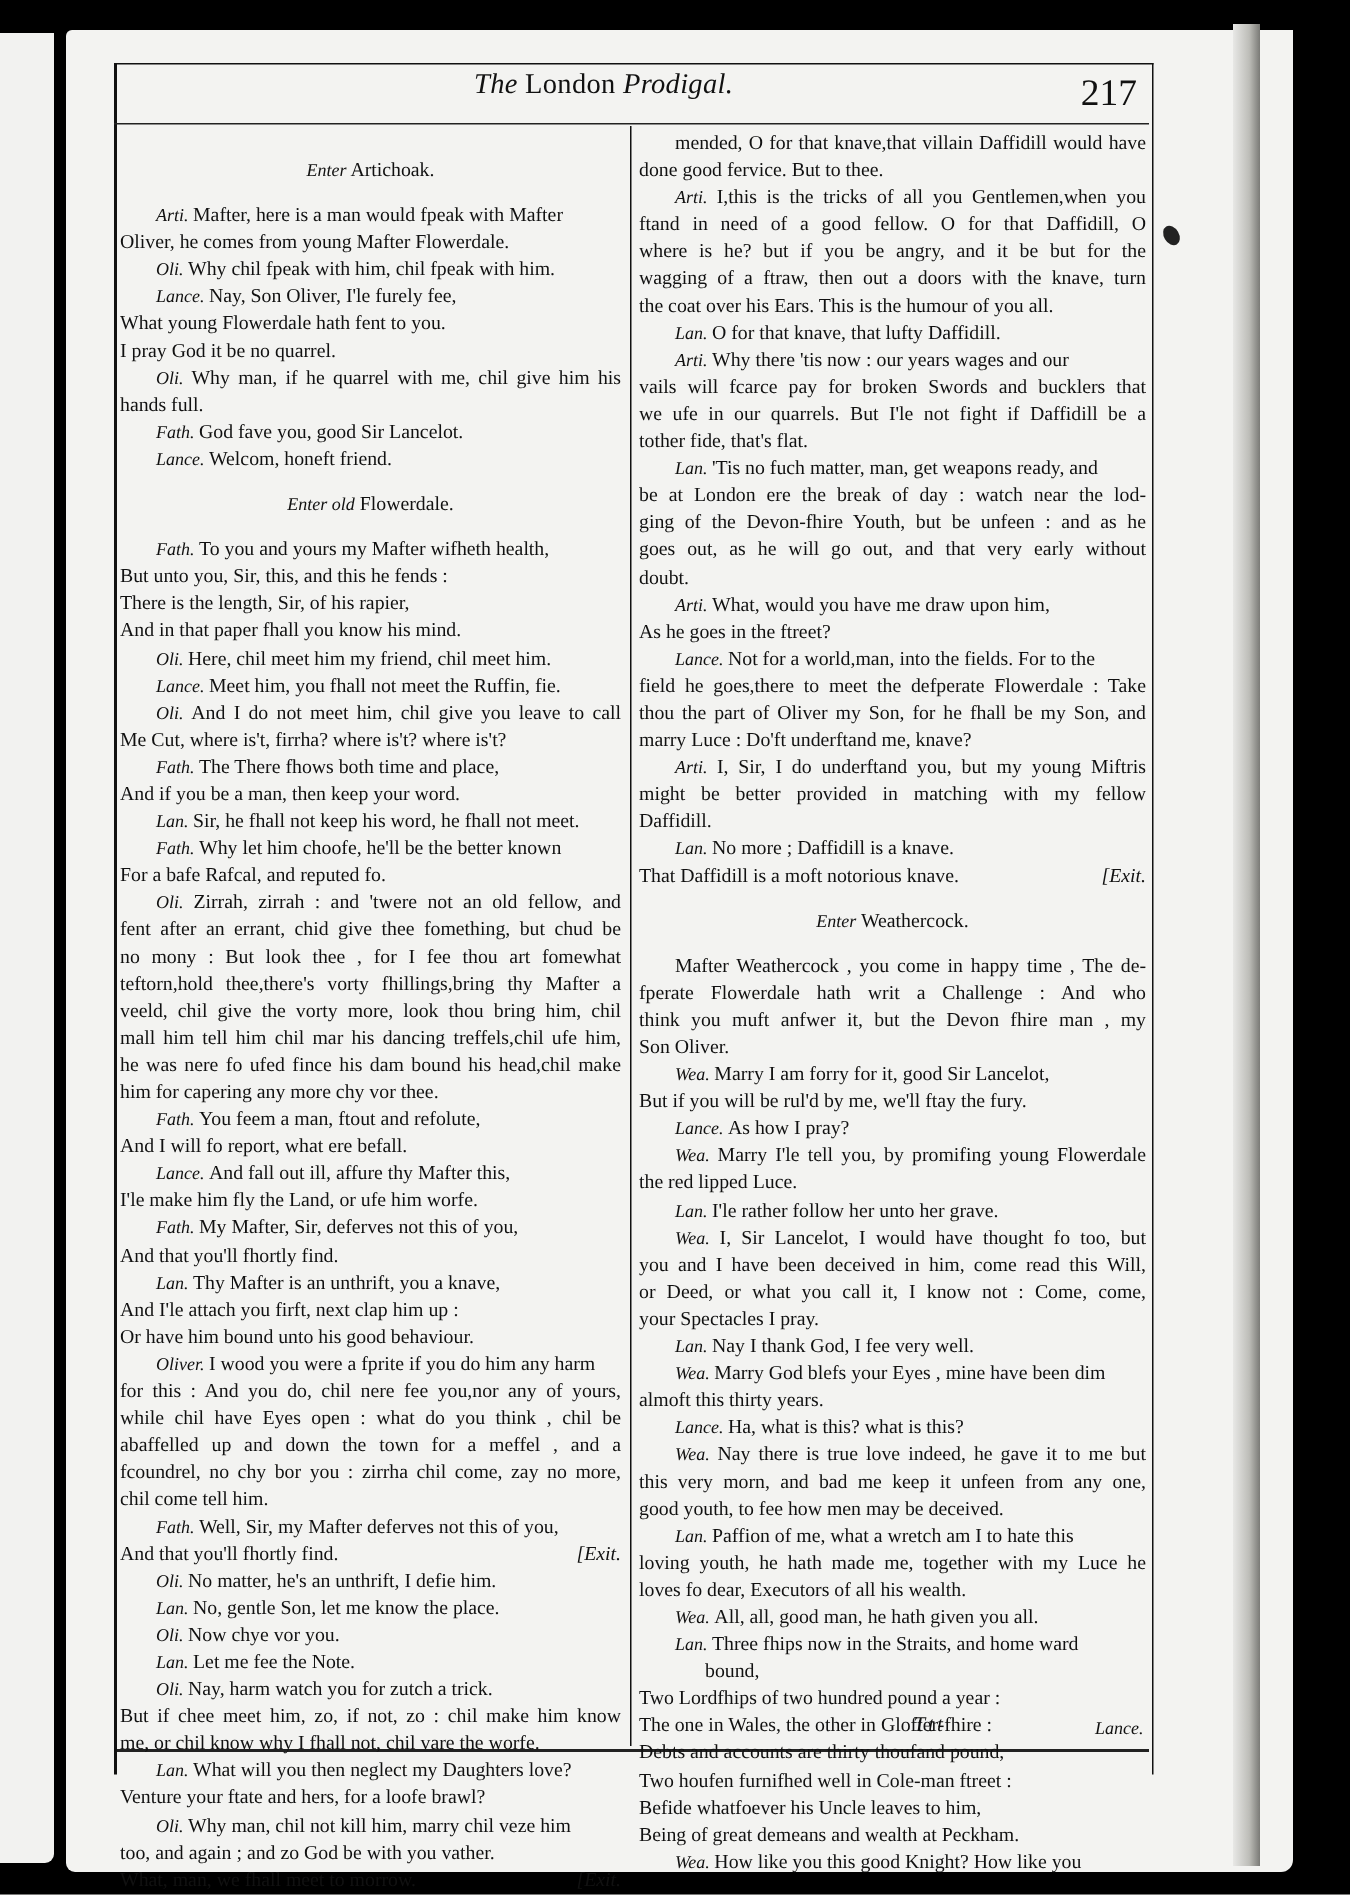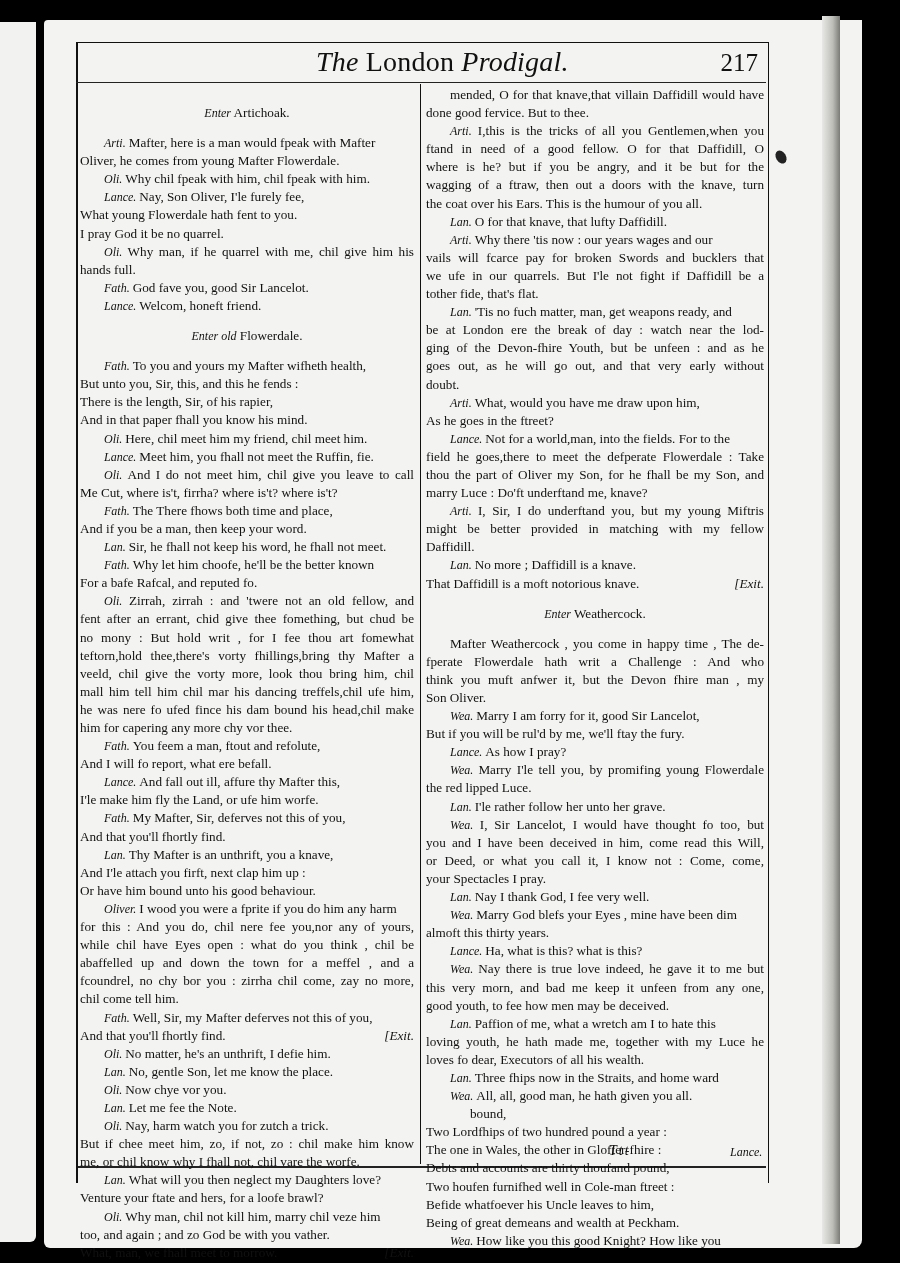"The London Prodigal." .title { font-size: 28px -> 19px }
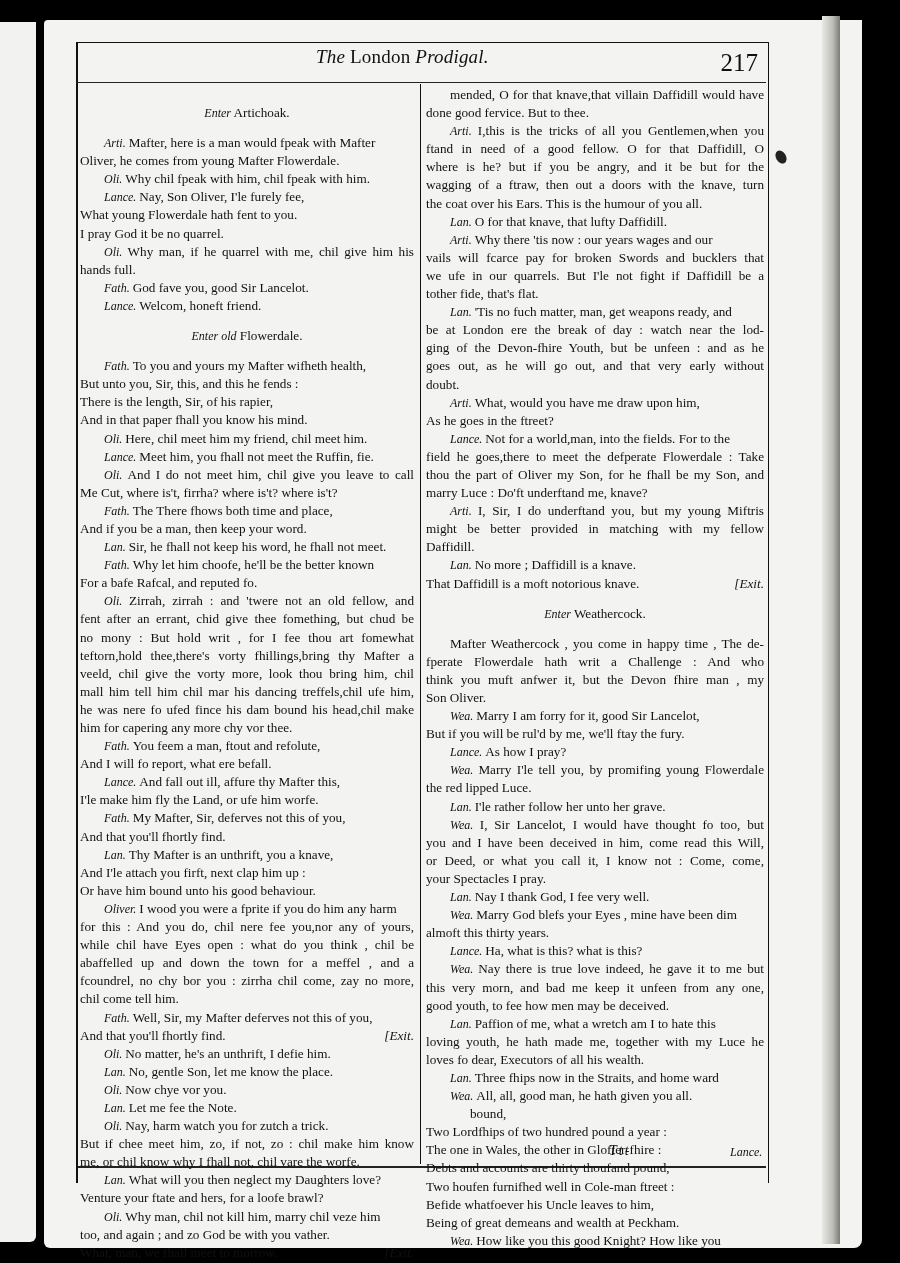"no mony : But hold" span { text: hold writ -> look thee }
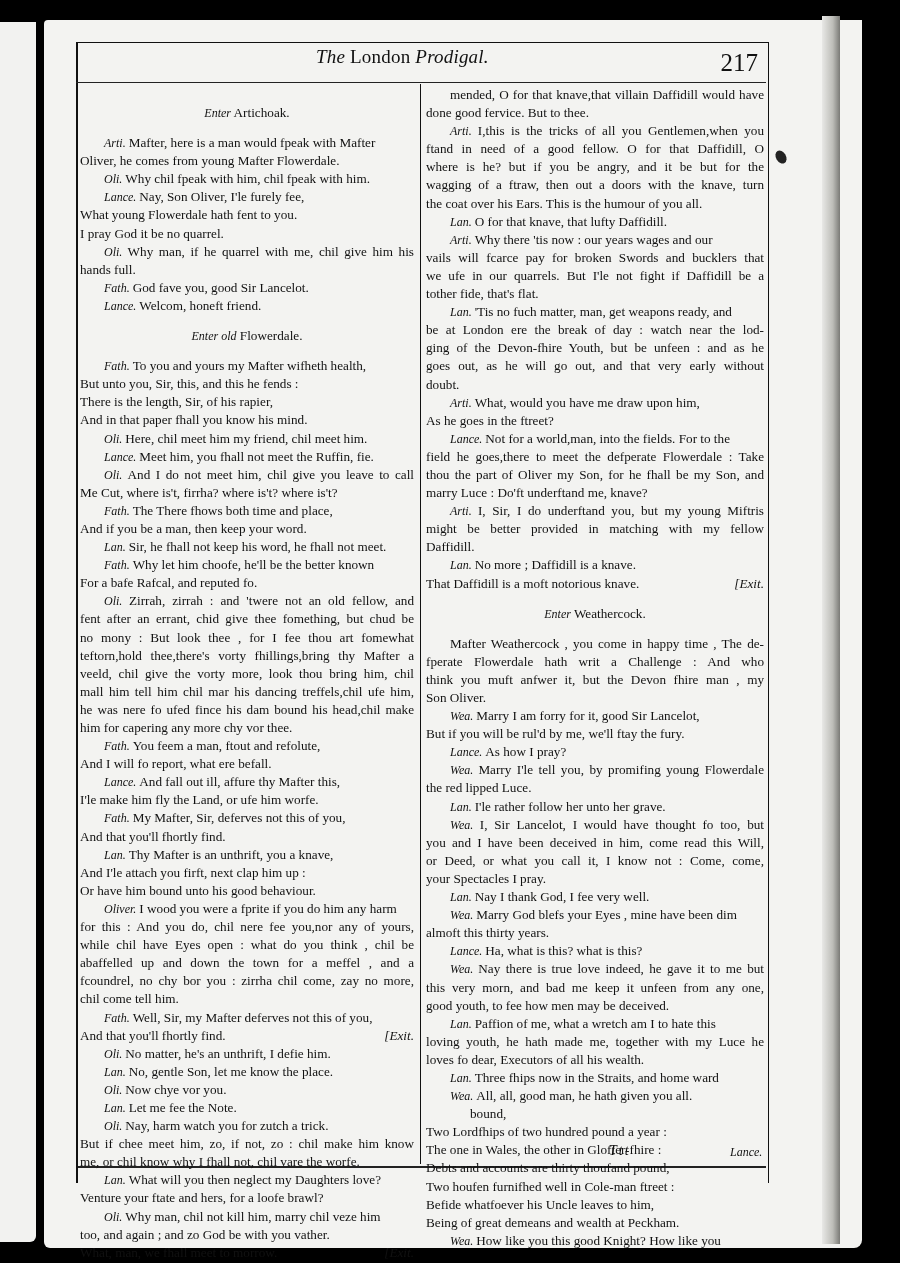"Lan. Three fhips now in" span.line { order: before "Wea. All, all, good man," -> after "Wea. All, all, good man," }
